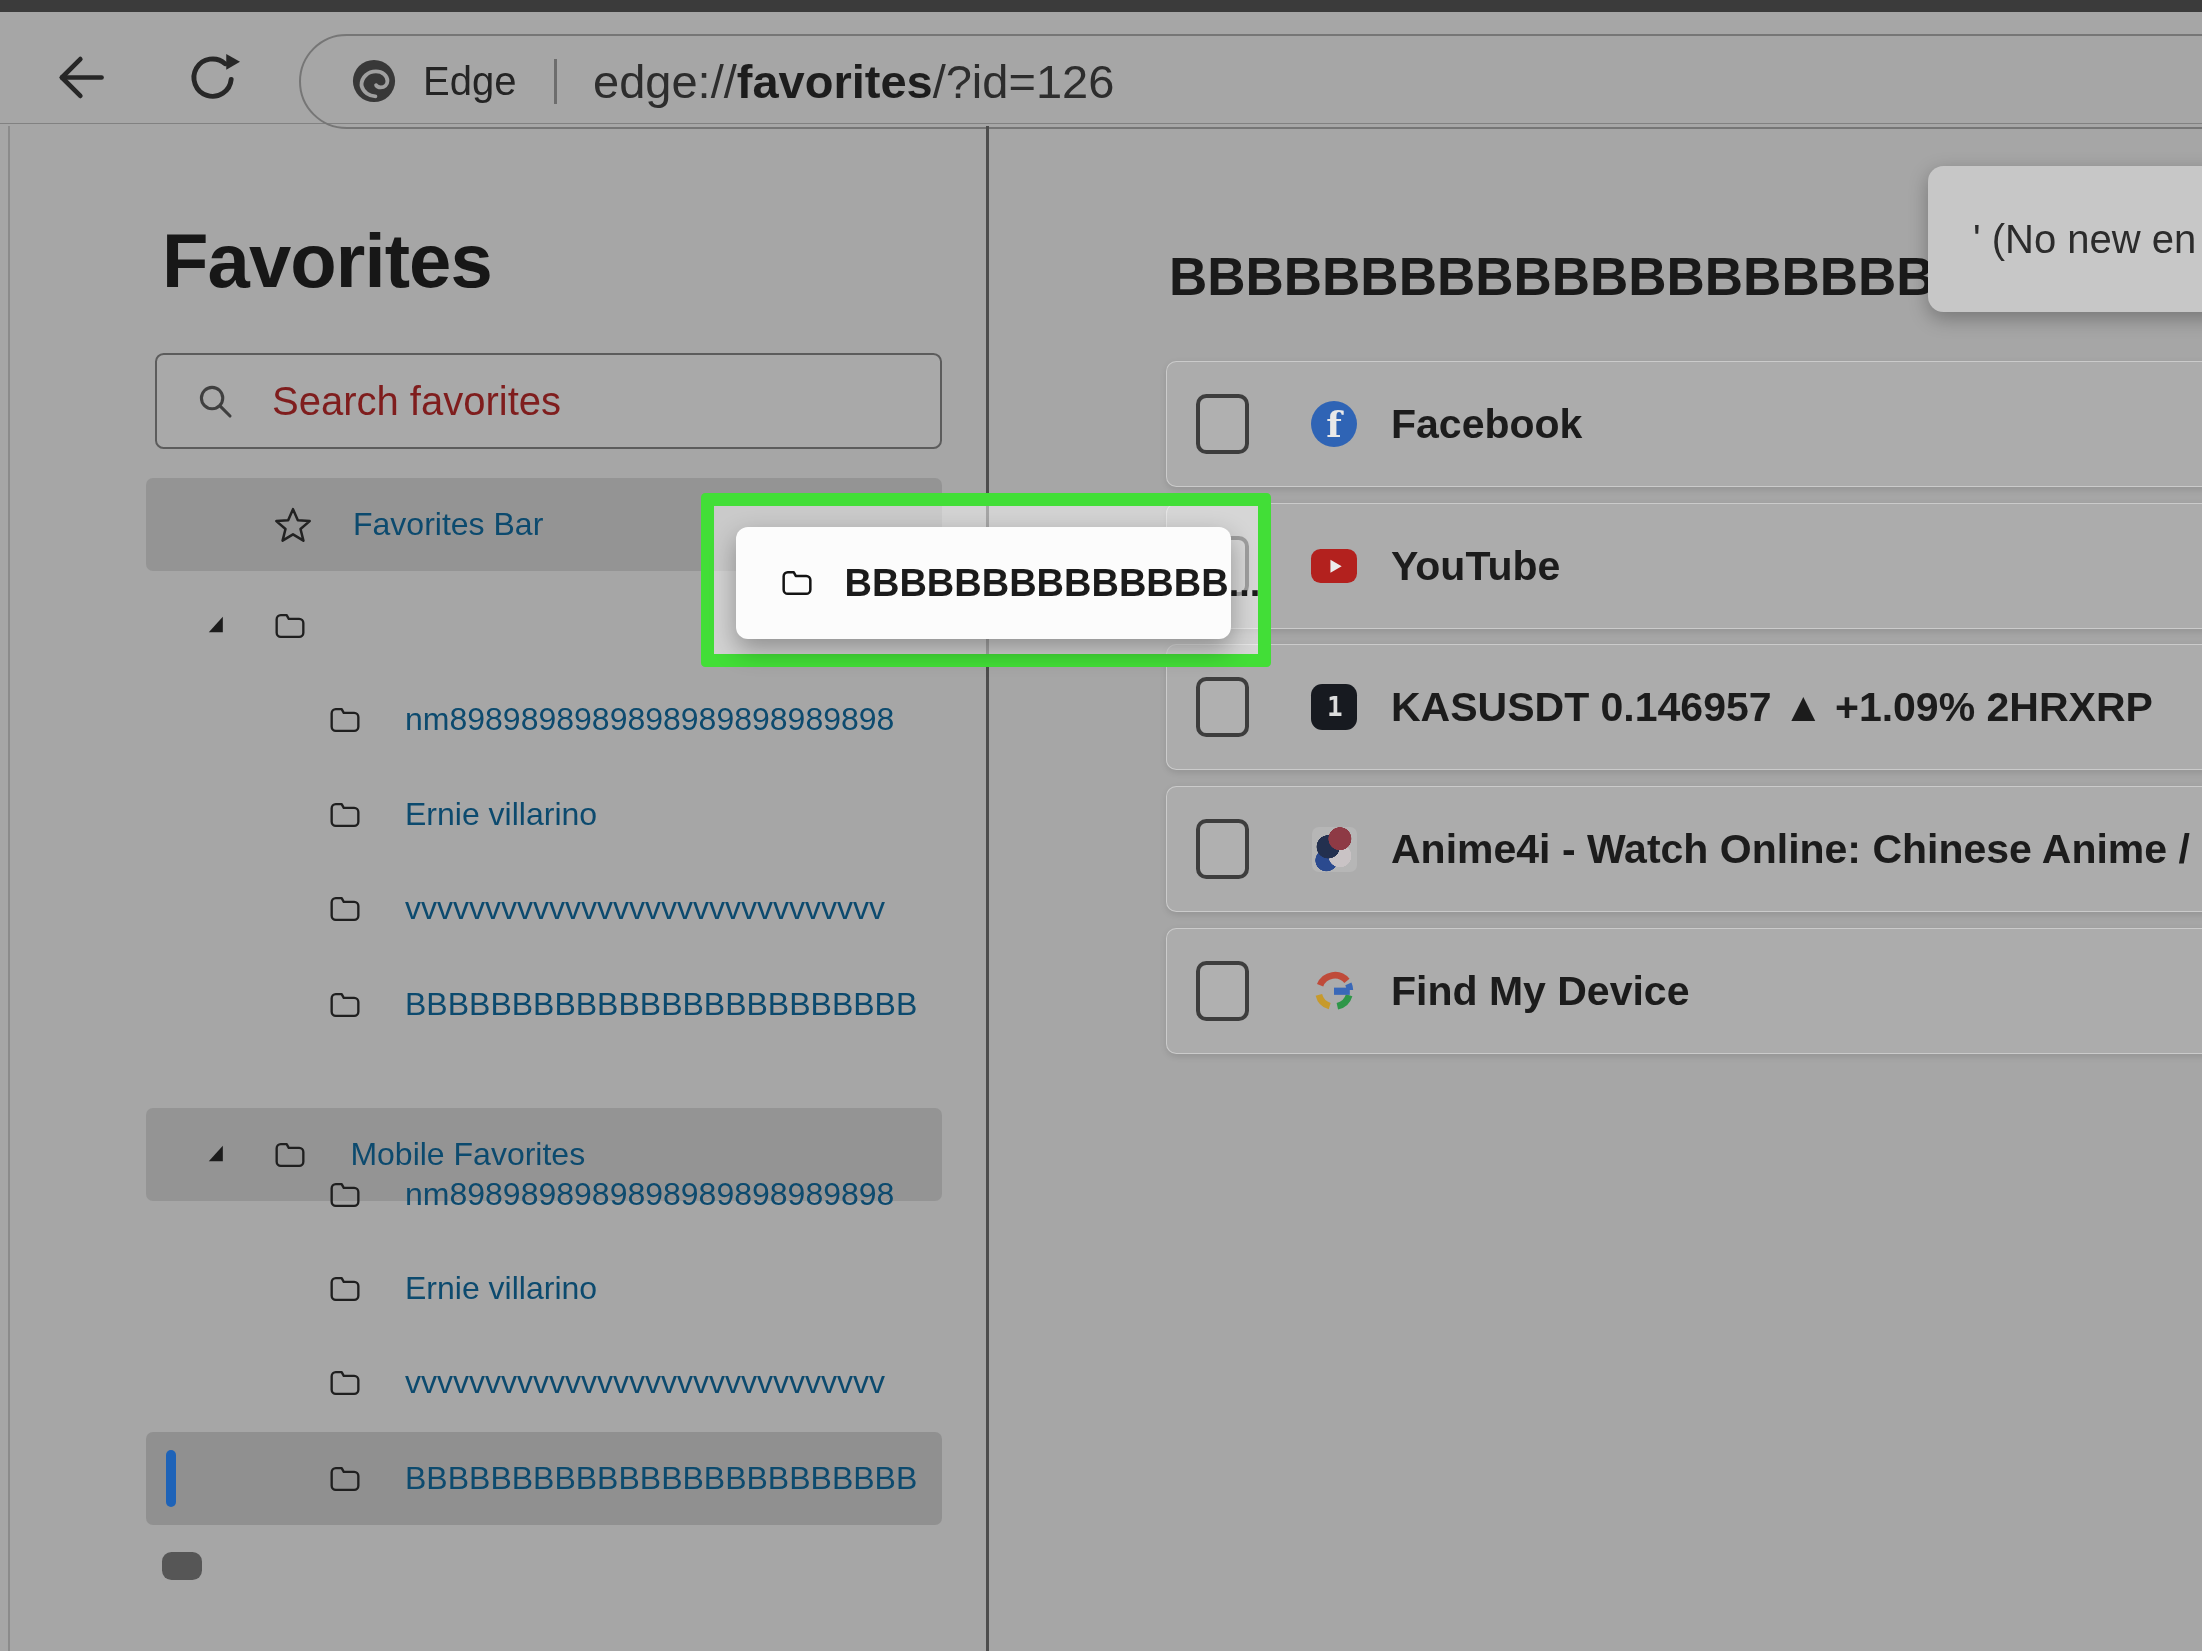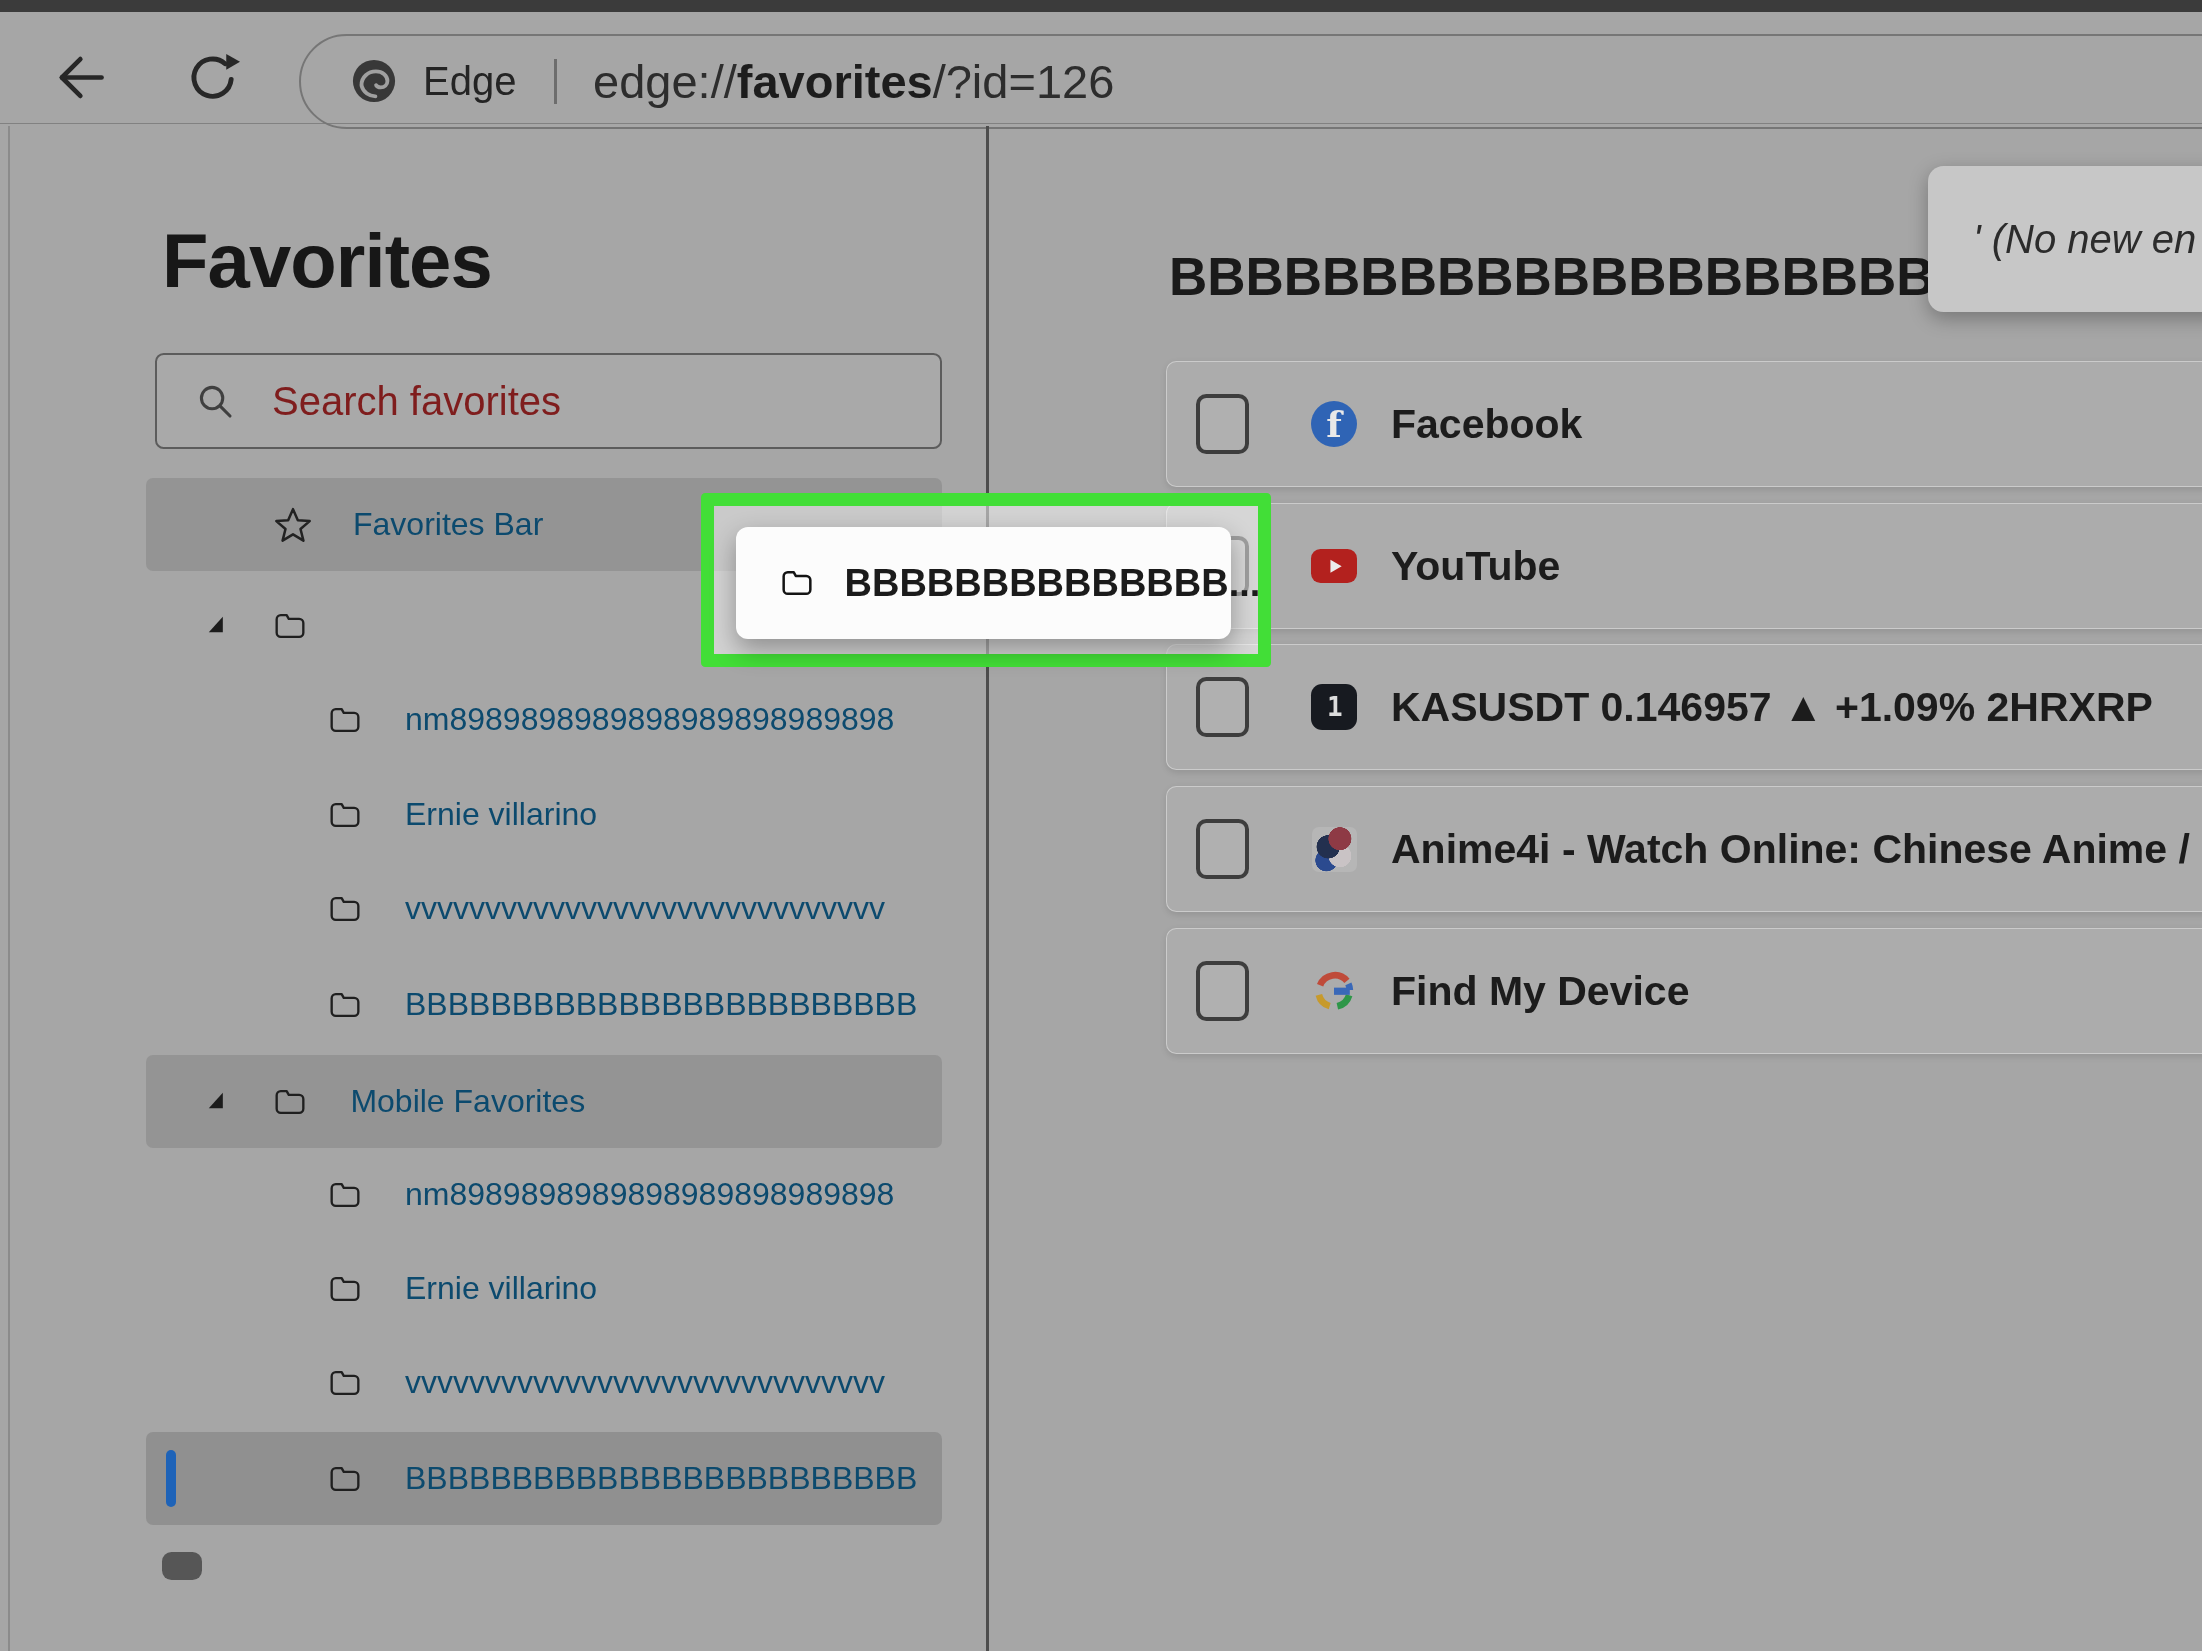"' (No new en" .tooltip .ttext { font-style: italic -> none }
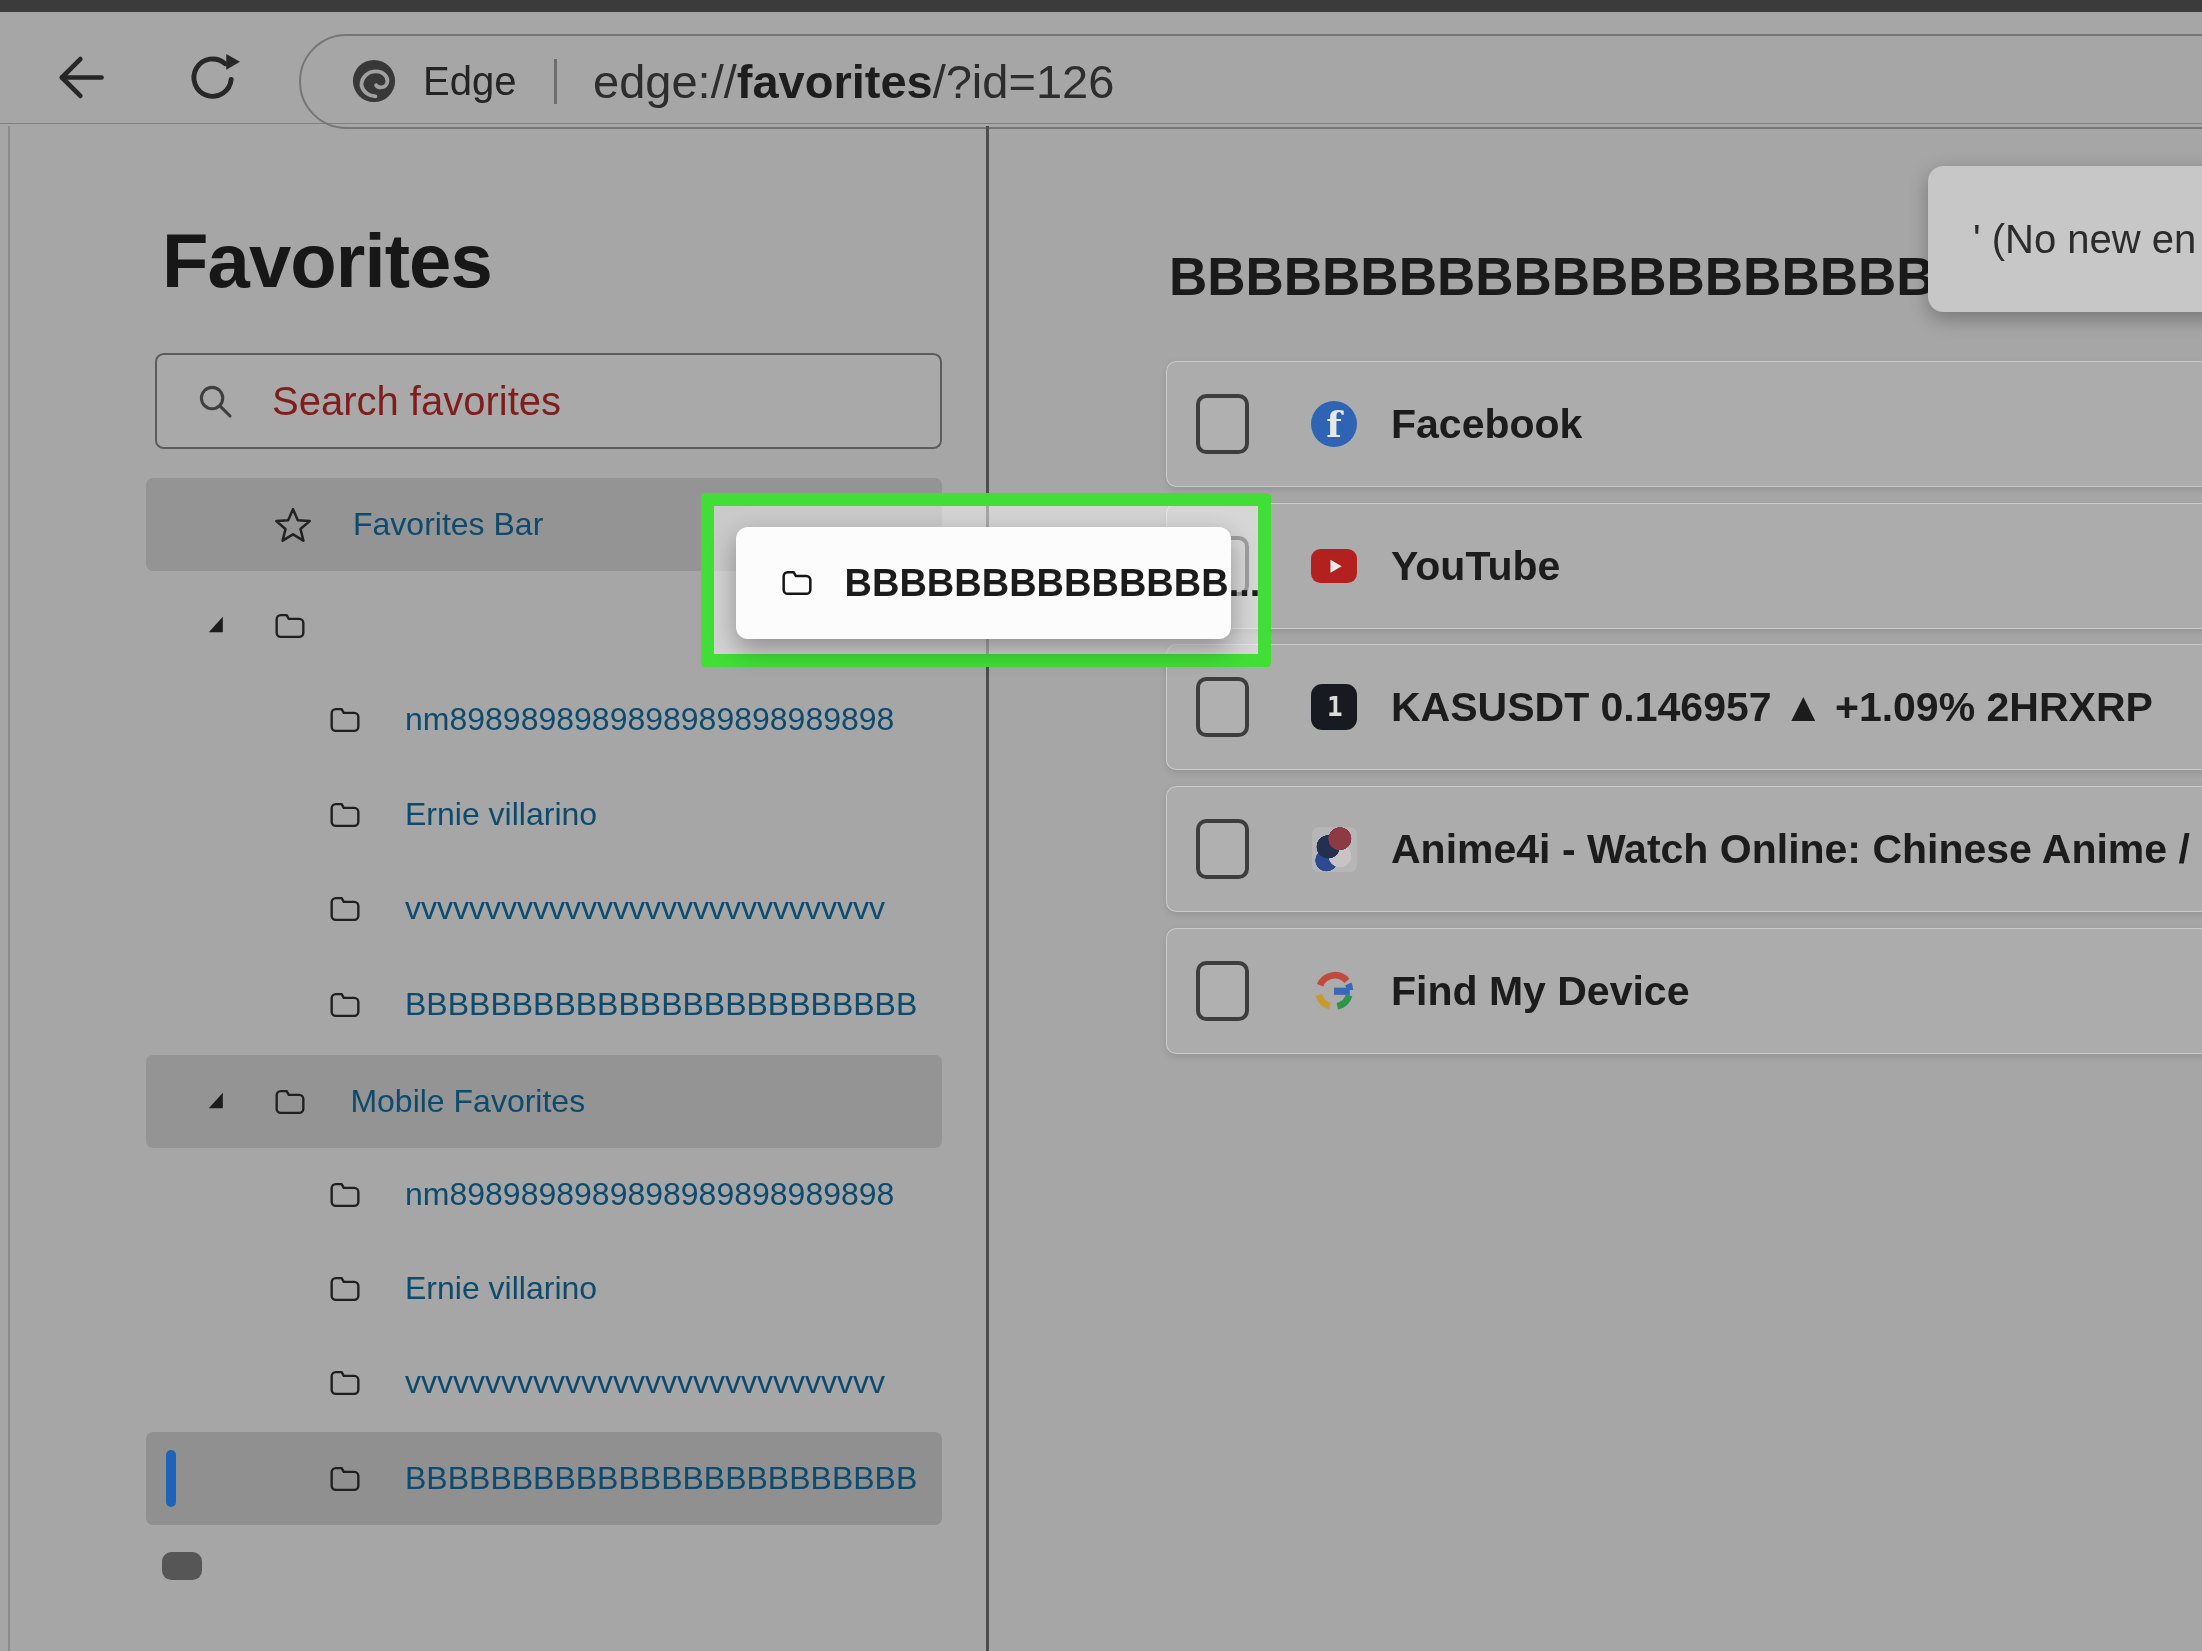"Mobile Favorites" div.tree-row { top: 1055px -> 1108px }
